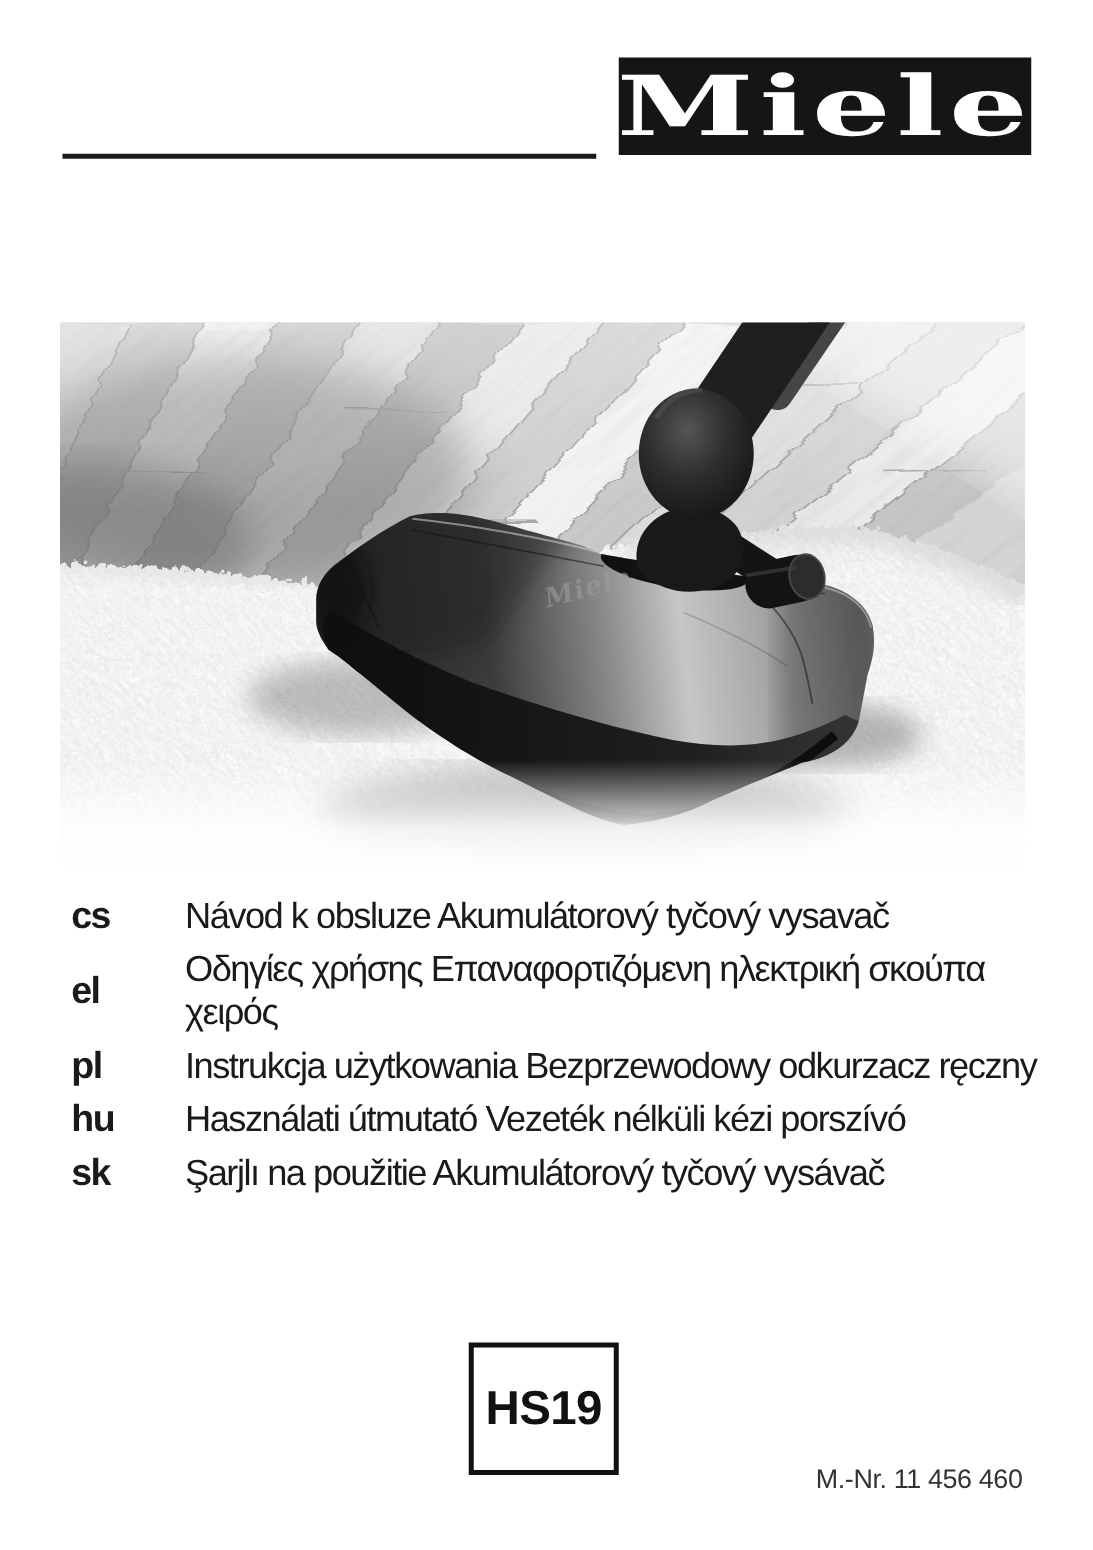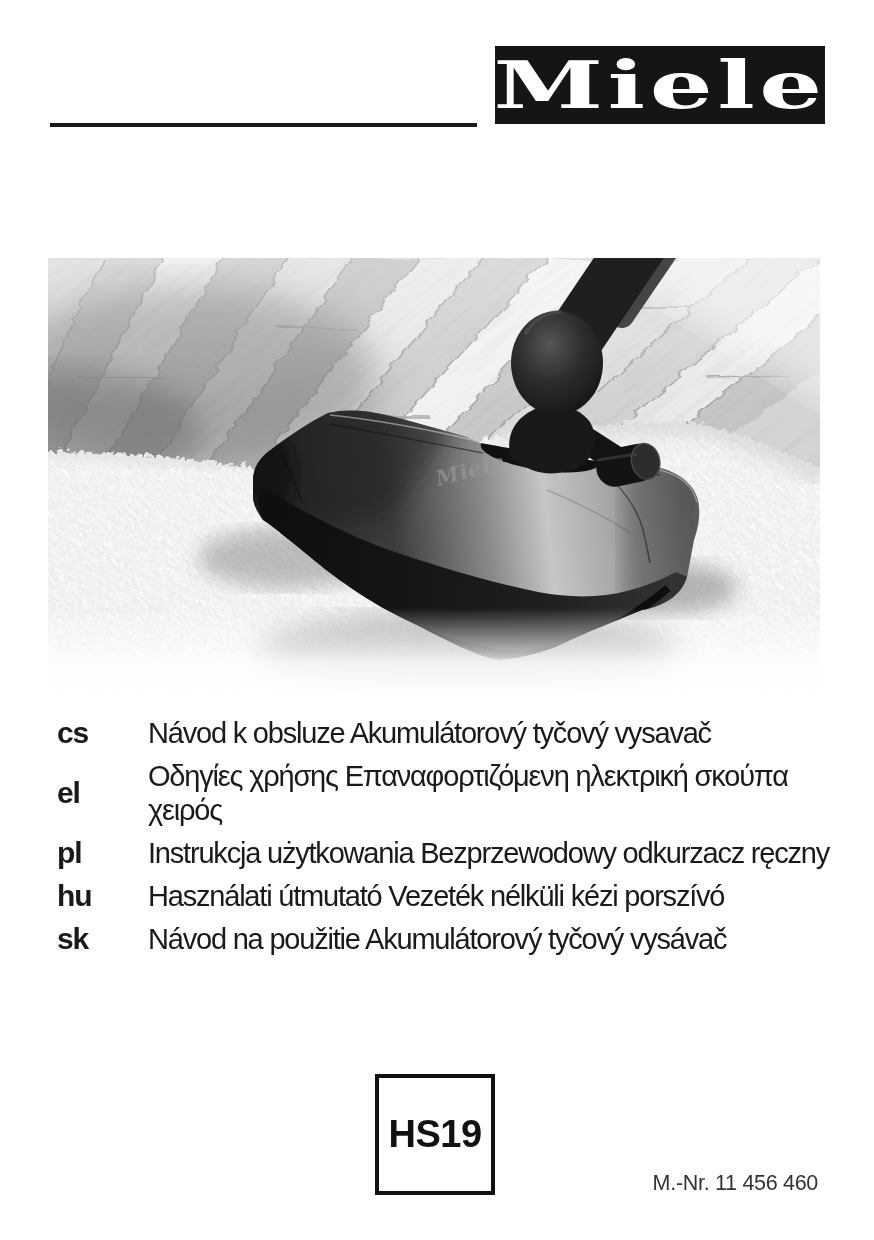"Návod na použitie Akumulátorový tyčový" span.lang-title { text: Návod -> Şarjlı }
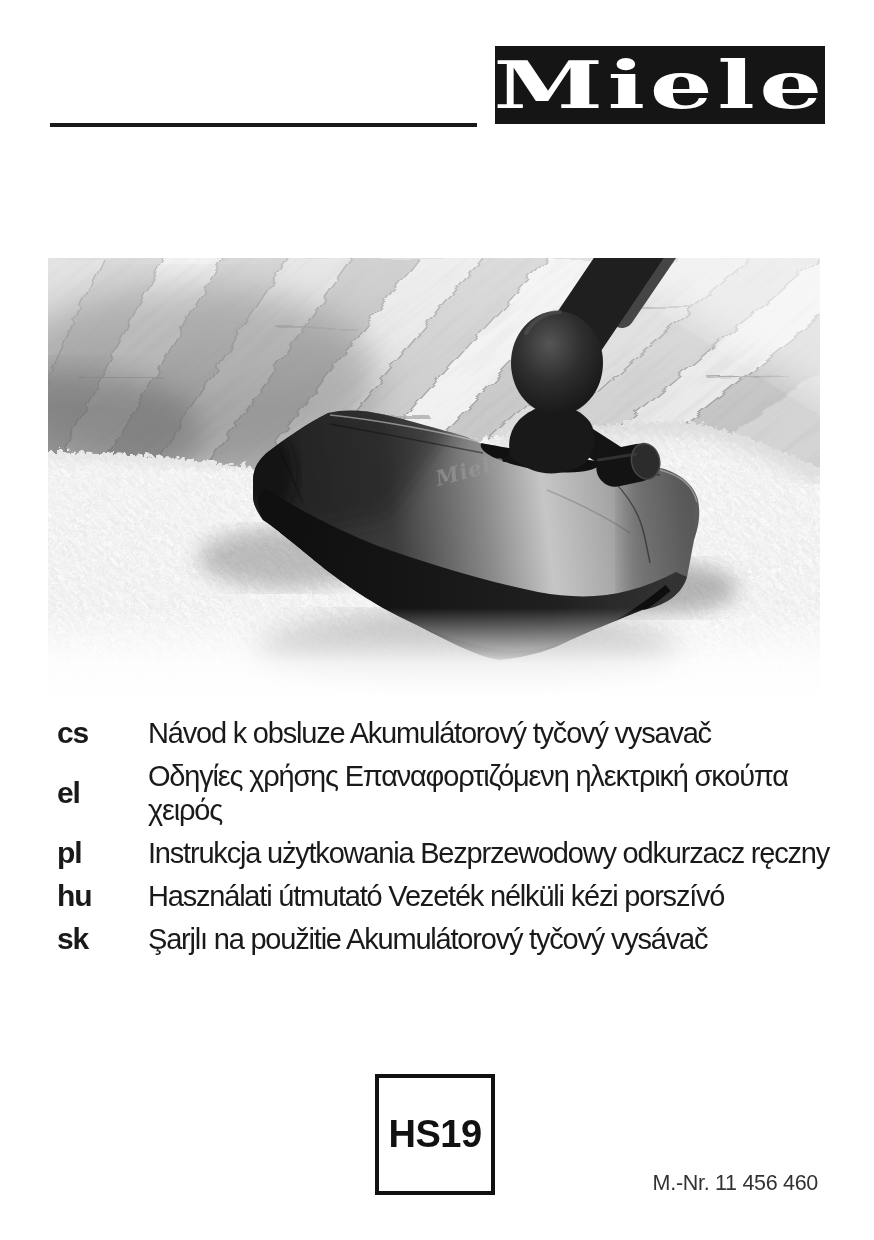"HS19" .model-box { height: 121px -> 106px }
